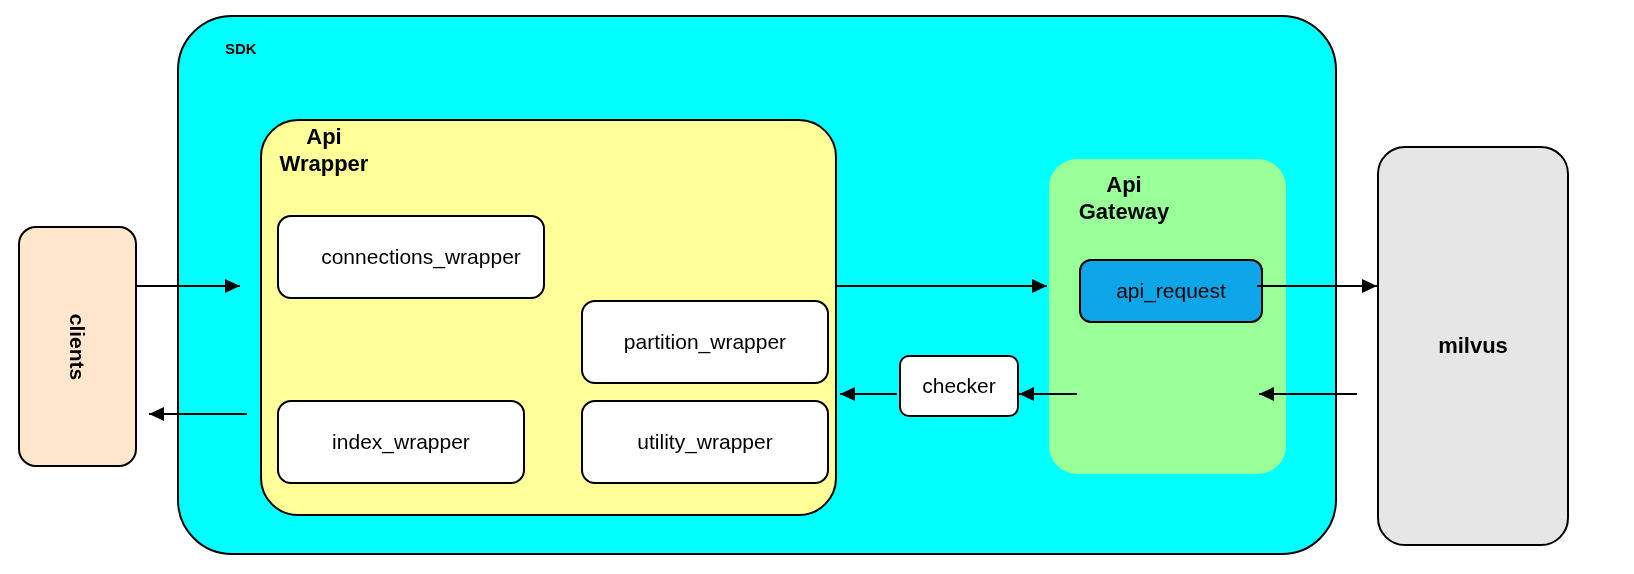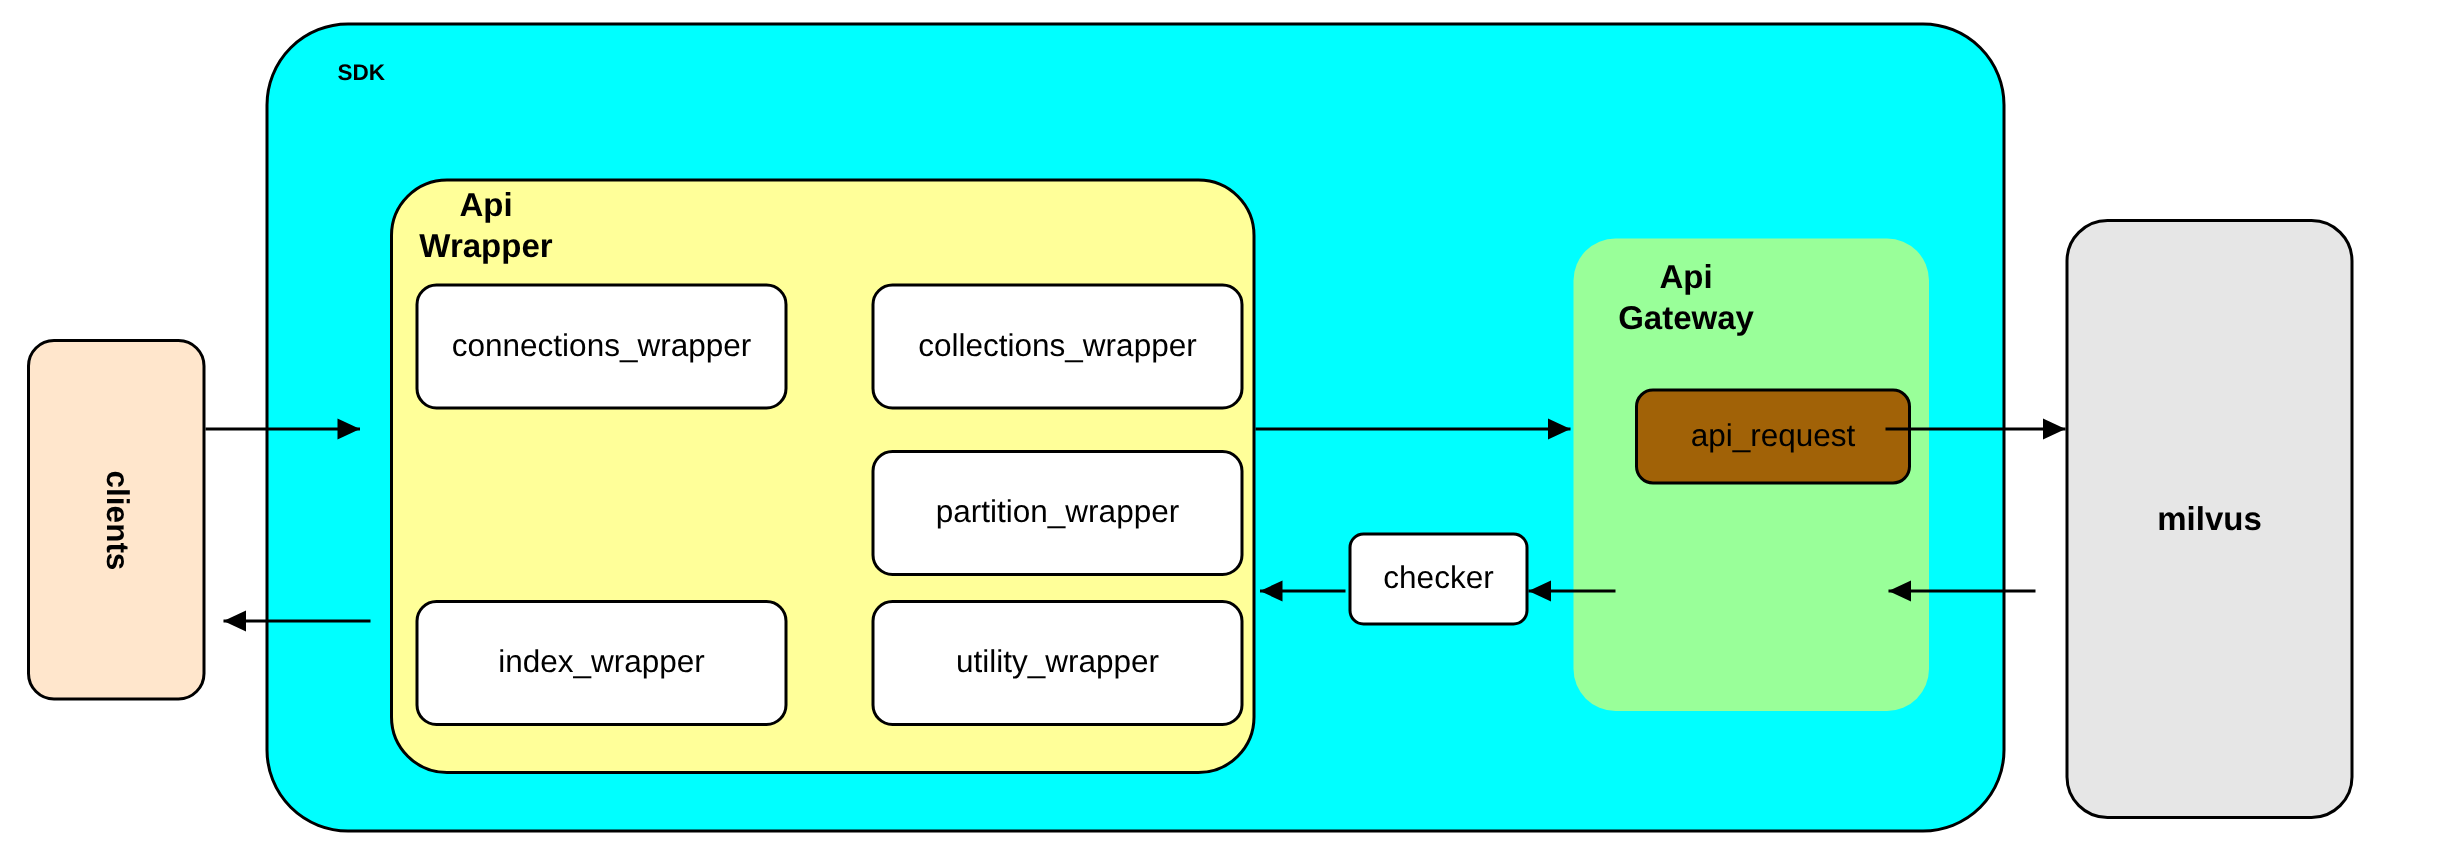"connections_wrapper" .m-r1 { padding-left: none -> 20px; top: 68px -> 94px }
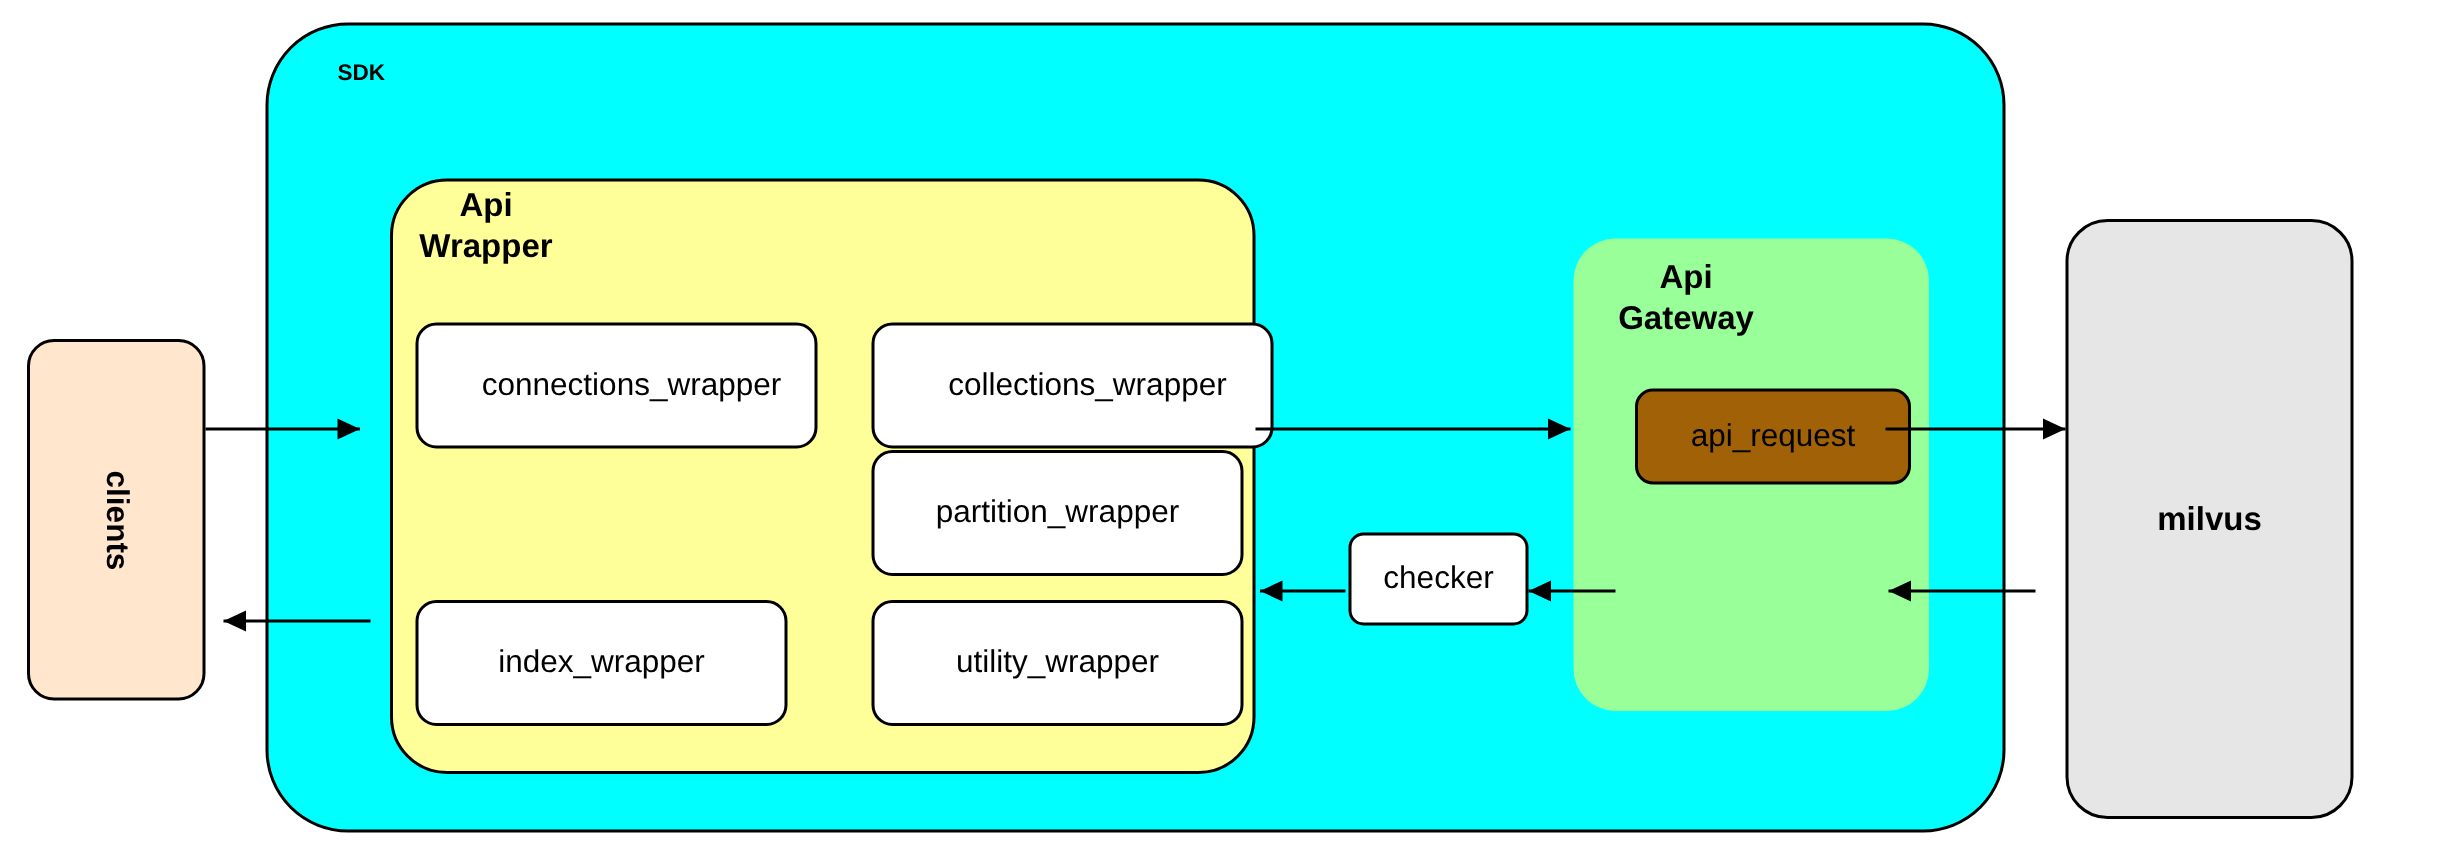"collections_wrapper" div.module { html: <div>collections_wrapper</div> -> none }
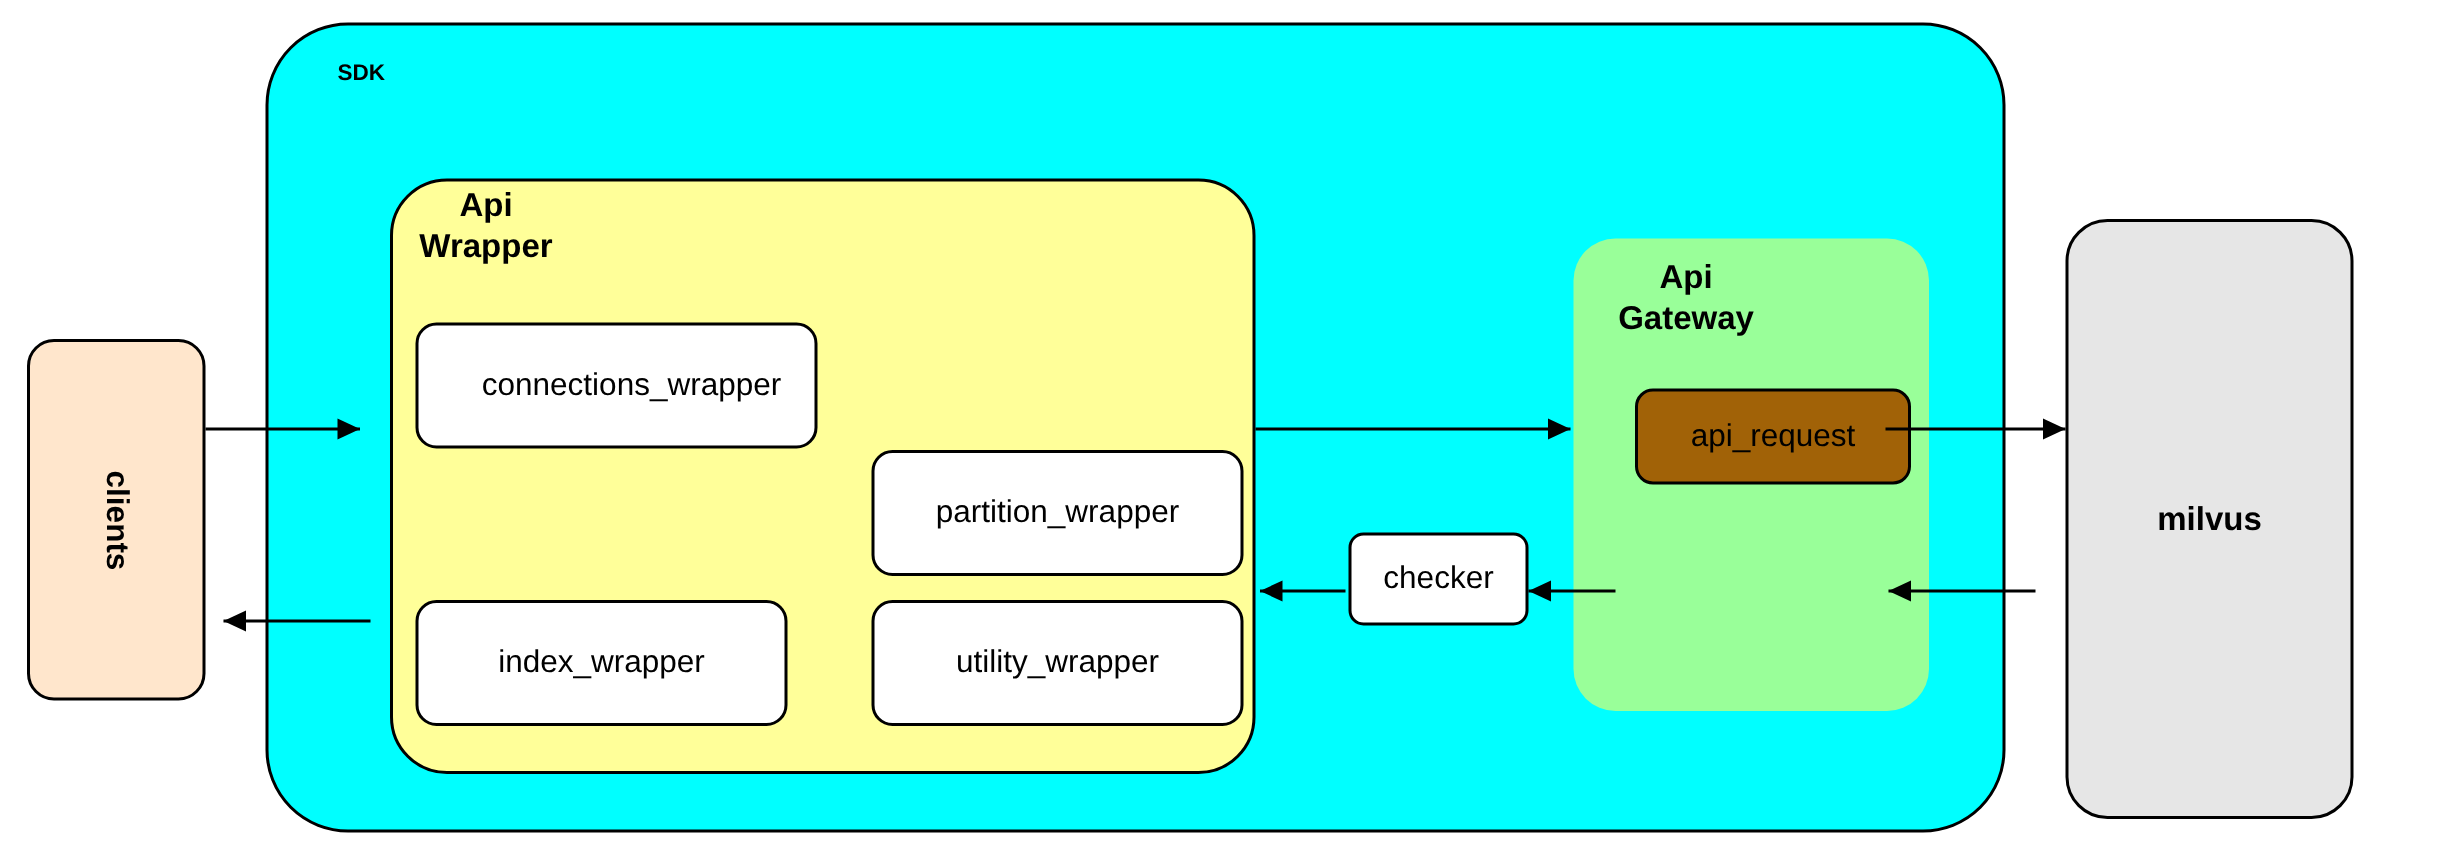"api_request" .gw-box { background: #a16207 -> #0ea5e9; left: 41px -> 30px }
